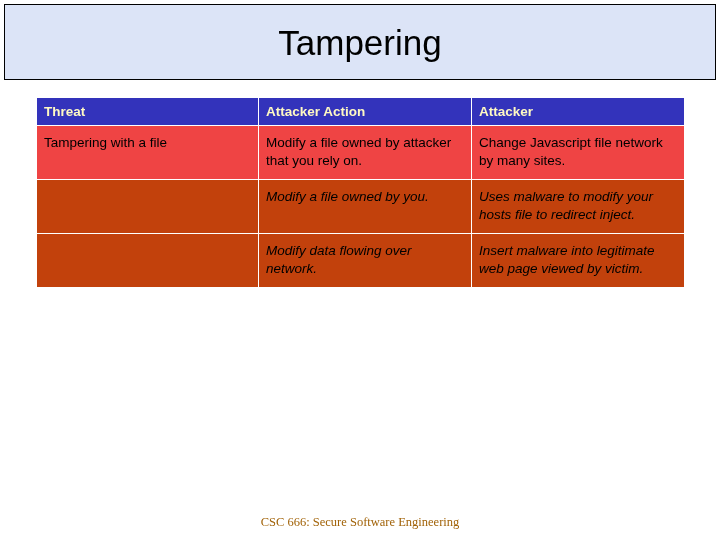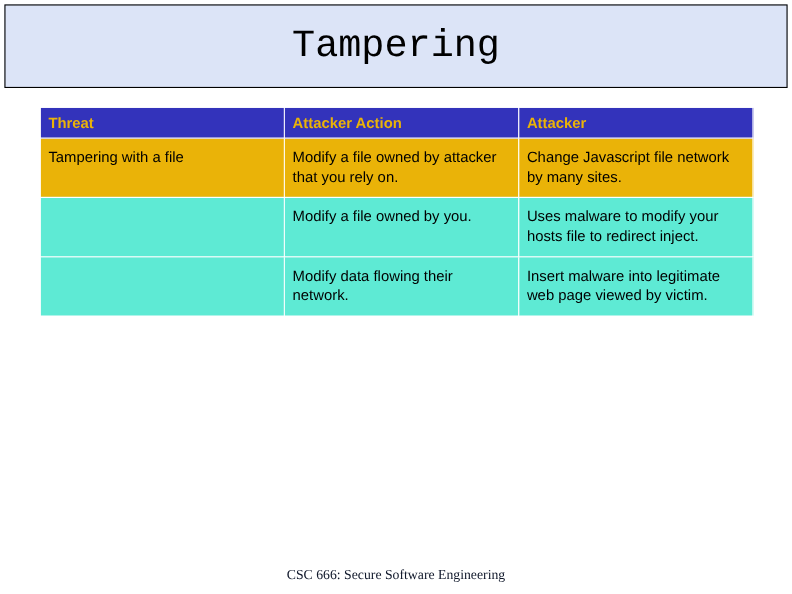"Tampering" .title-text { font-family: Liberation Mono, monospace -> Liberation Sans, sans-serif }
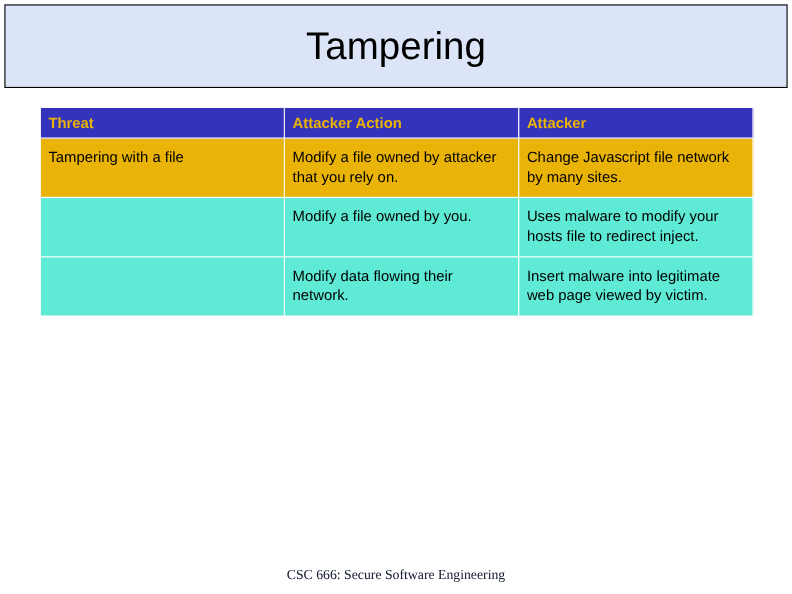"Threat" table.threat-table th { color: #eab308 -> #fef9c3 }
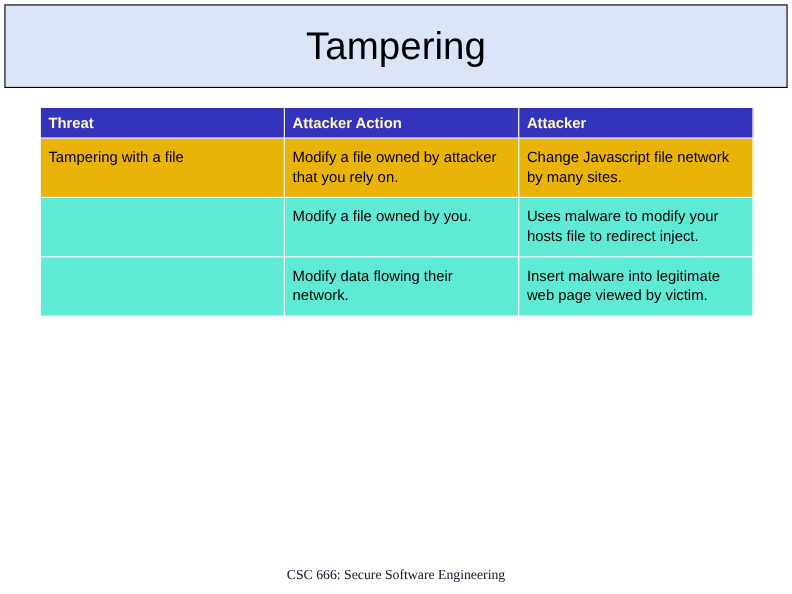"Tampering with a file" tr.band-a td { background: #eab308 -> #ef4444 }
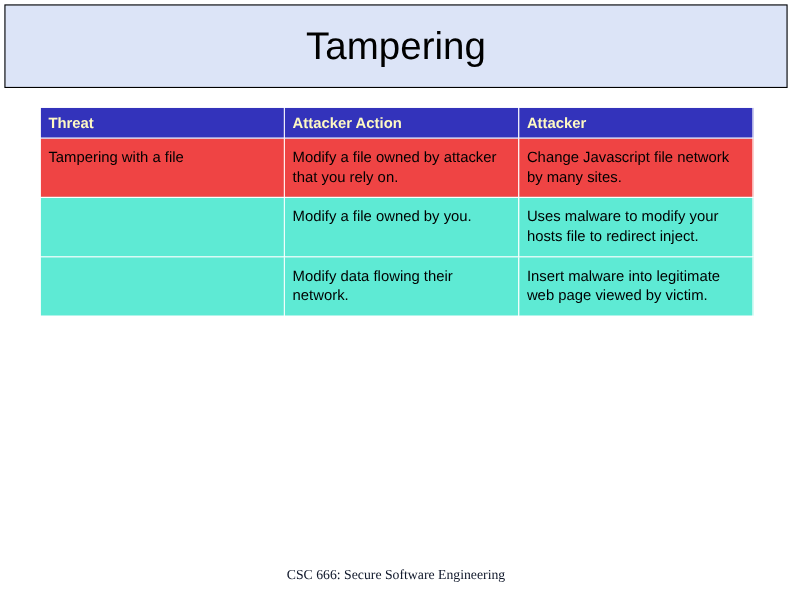"Modify a file owned by you." tr.band-b td { background: #5eead4 -> #c2410c; font-style: none -> italic }
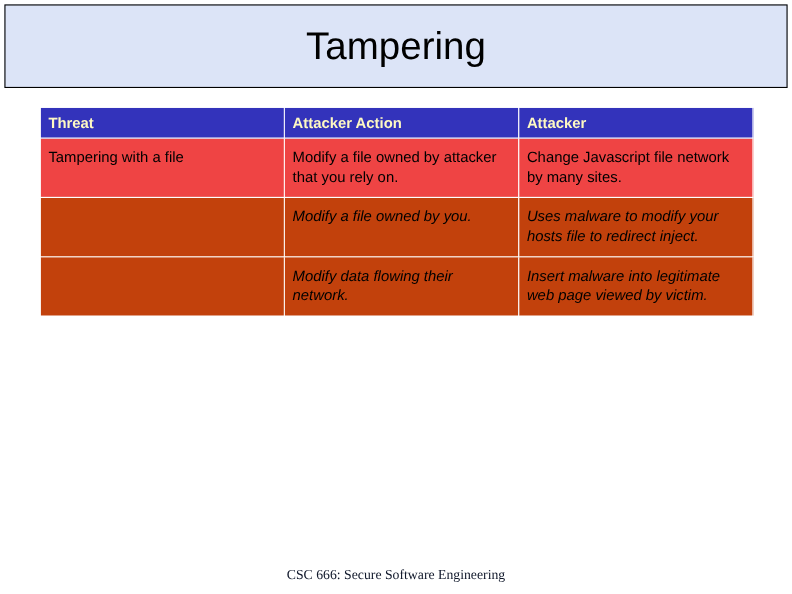"Modify data flowing their network." td { text: their -> over }
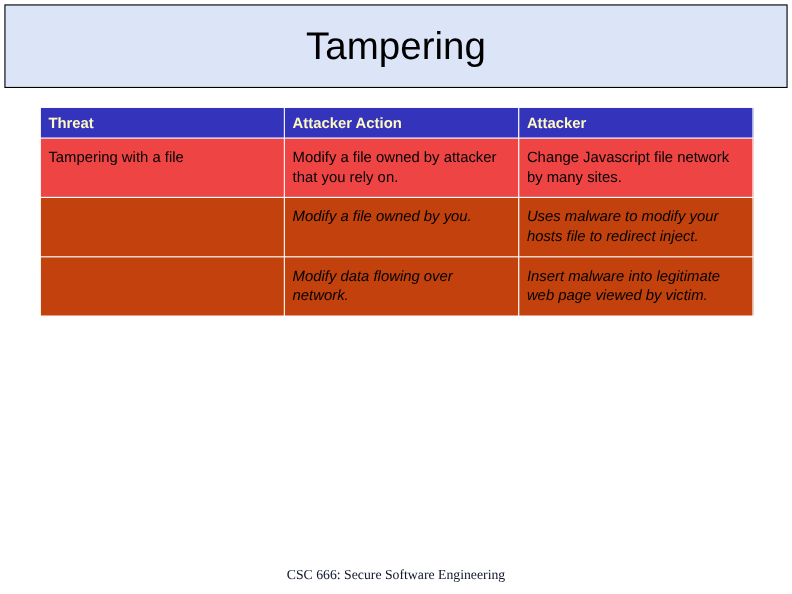"CSC 666: Secure Software Engineering" .footer { color: #0f172a -> #a16207 }
